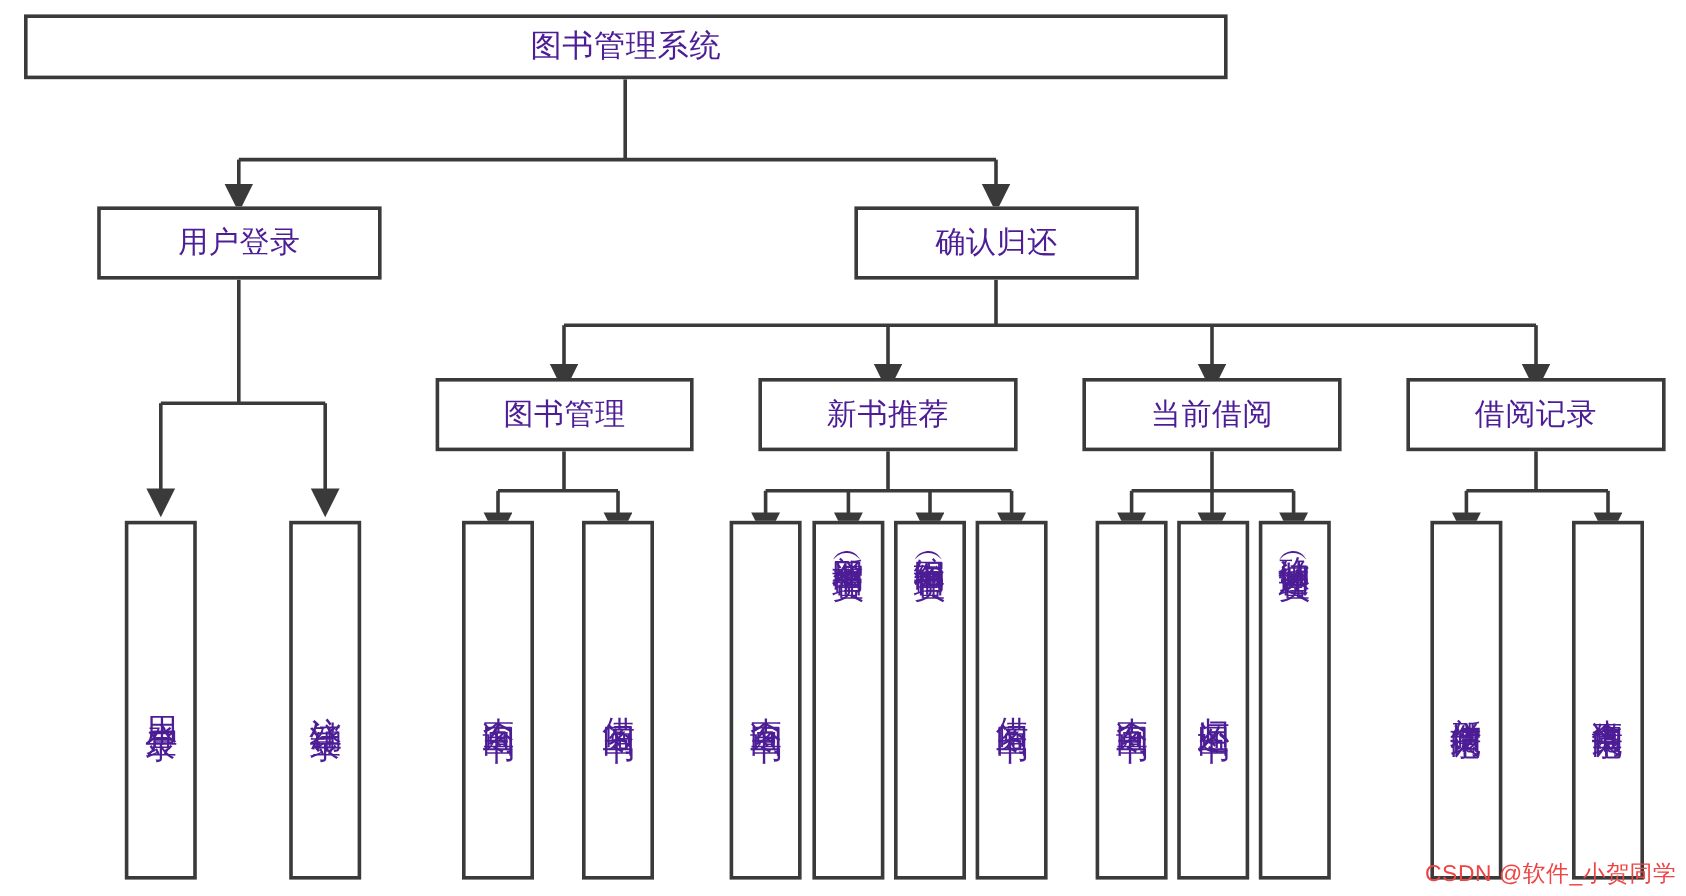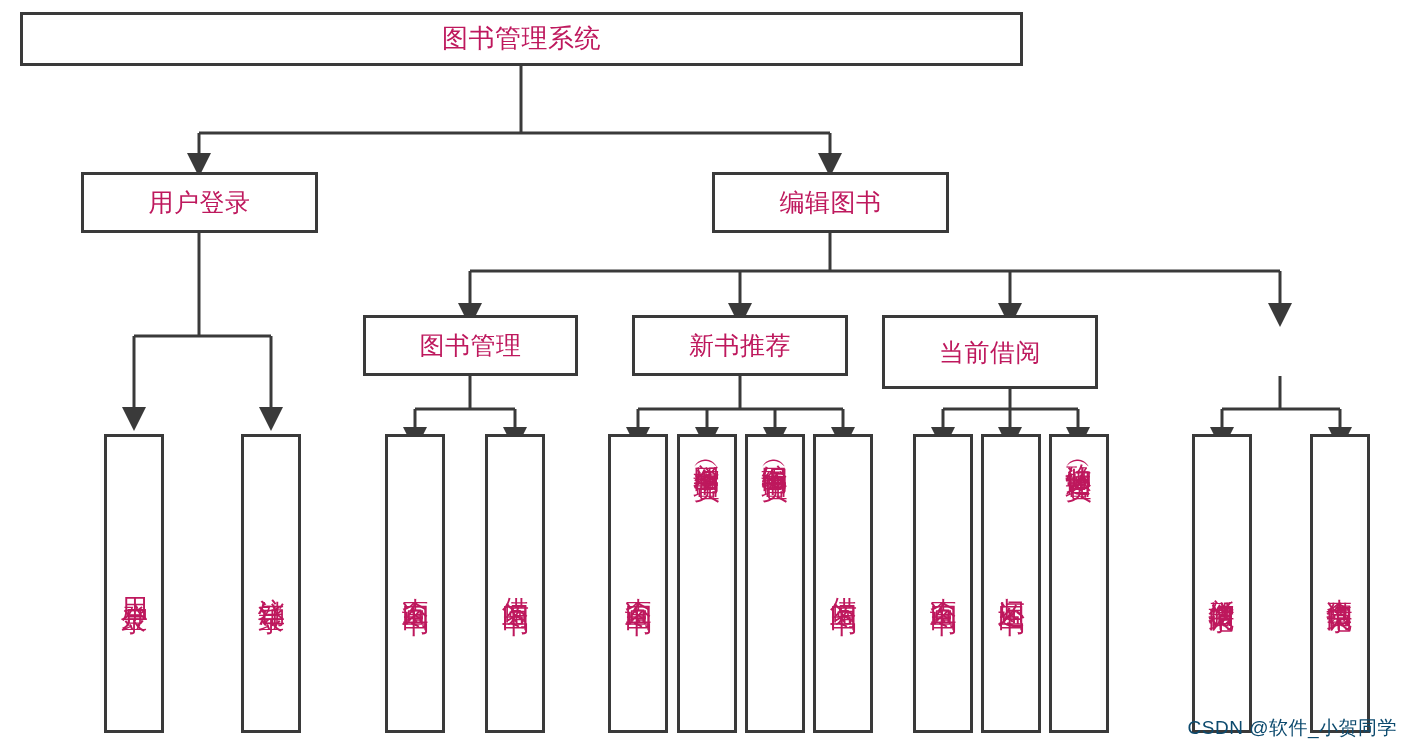"图书管理系统" .node .label { color: #be185d -> #4c1d95 }
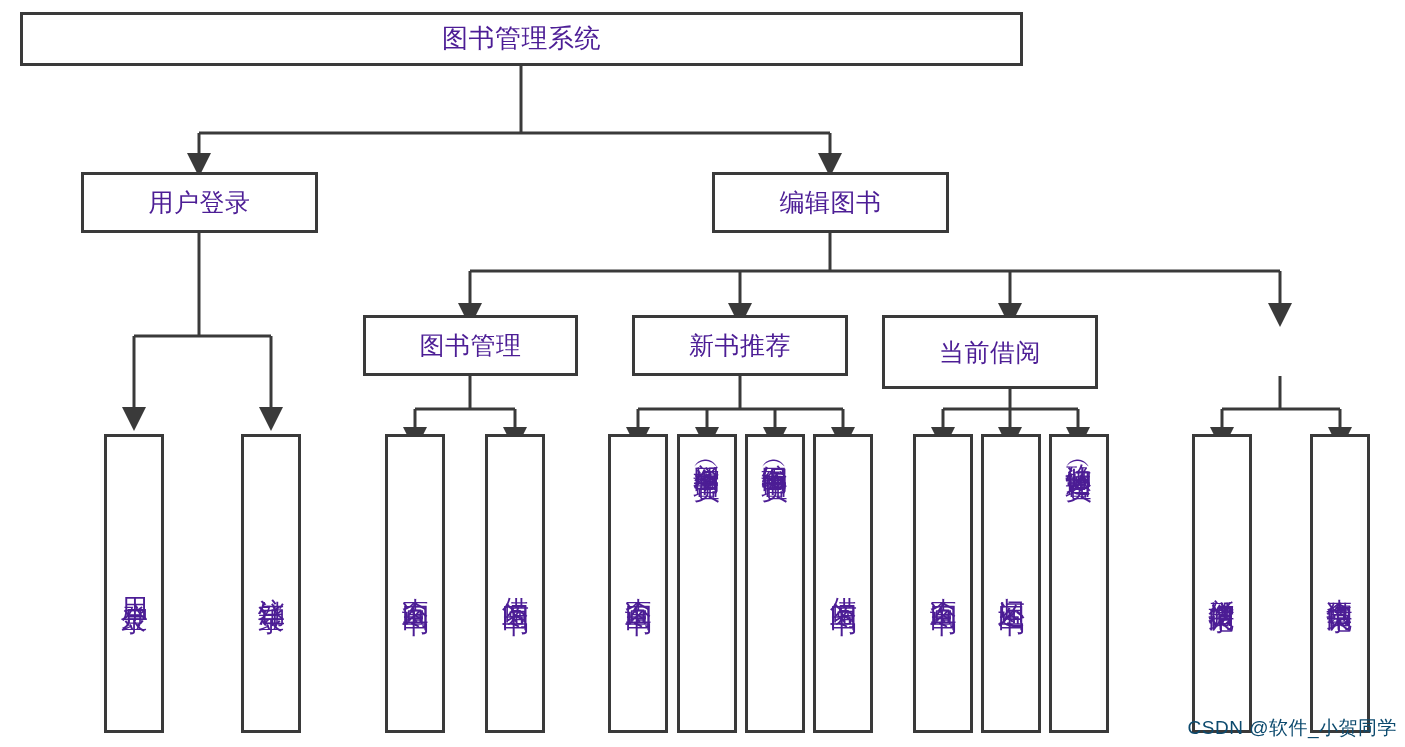"编辑图书" span.label { text: 编辑图书 -> 确认归还 }
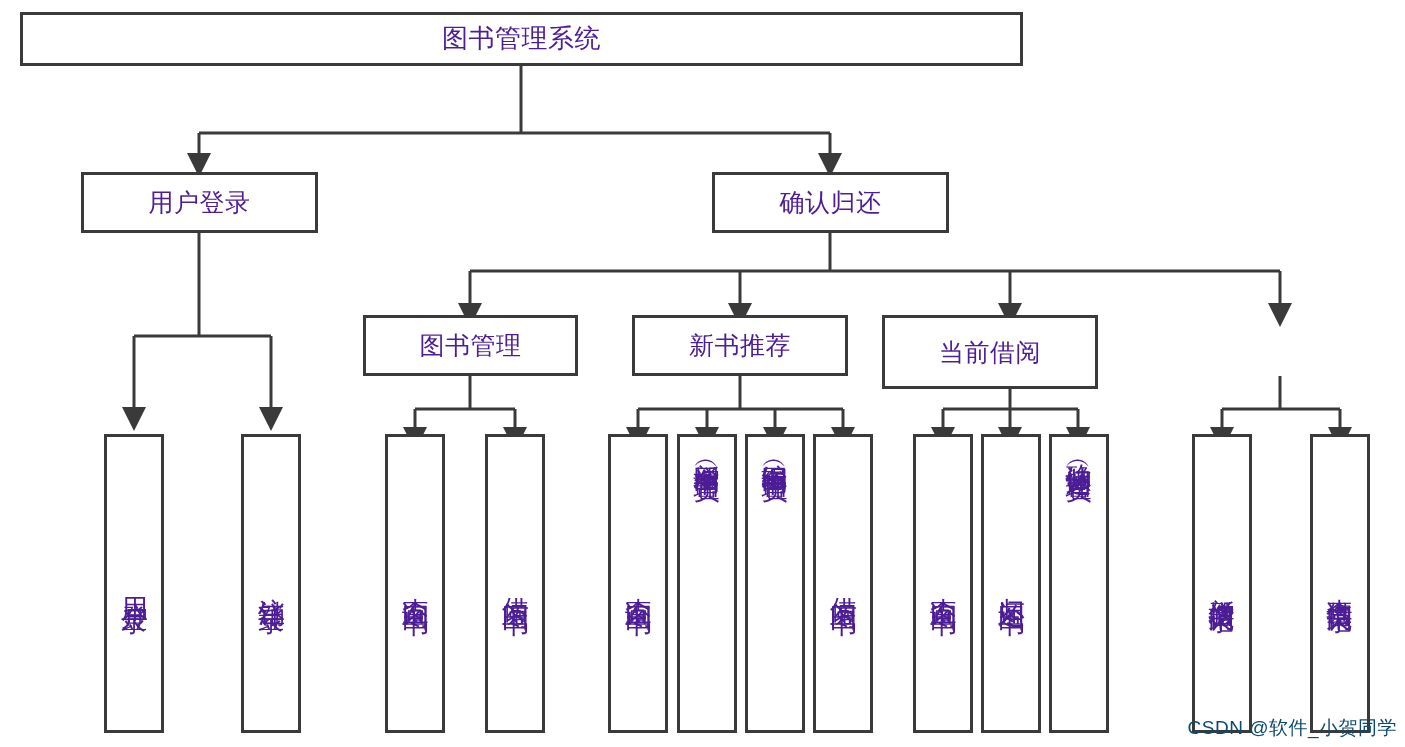"当前借阅" div.node { height: 74px -> 61px; left: 882px -> 902px }
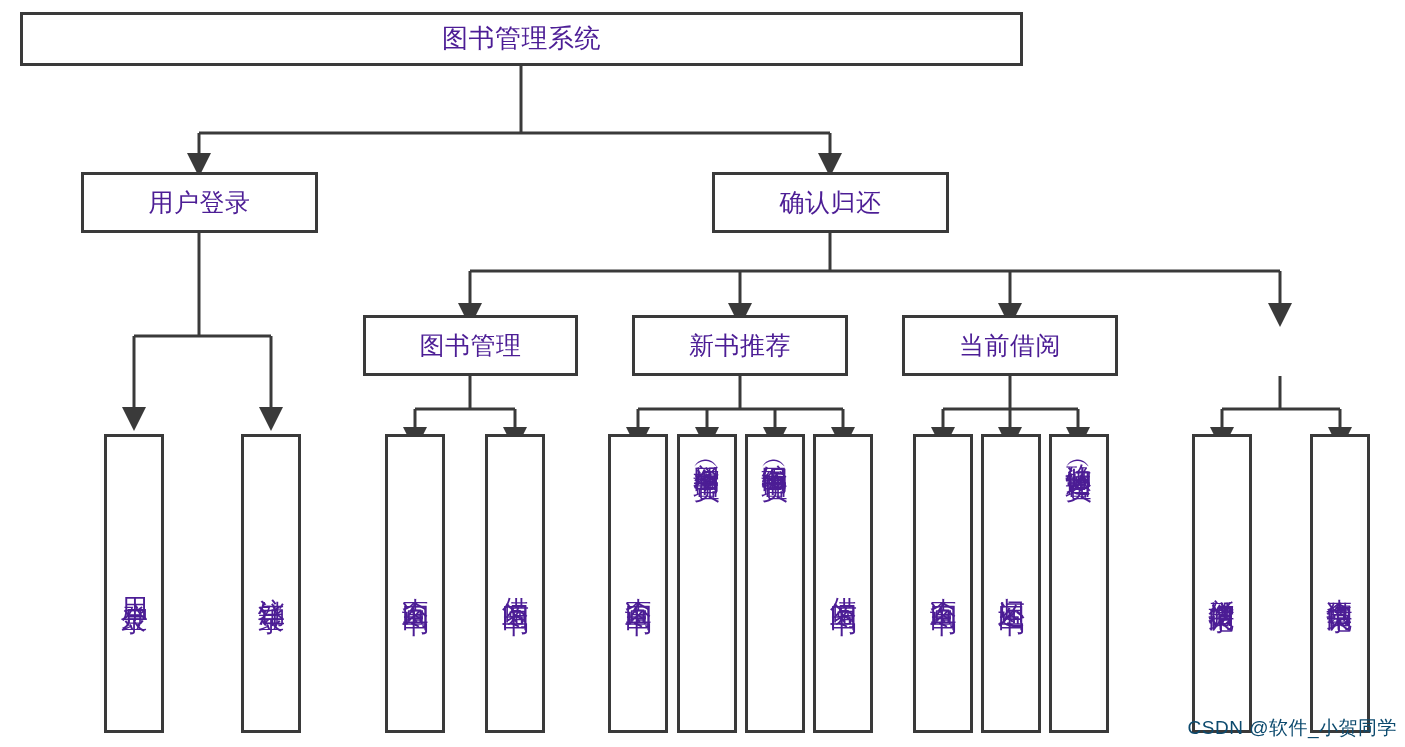"借阅记录" div.node { html: none -> <div> <span>借阅记录</span> </div> }
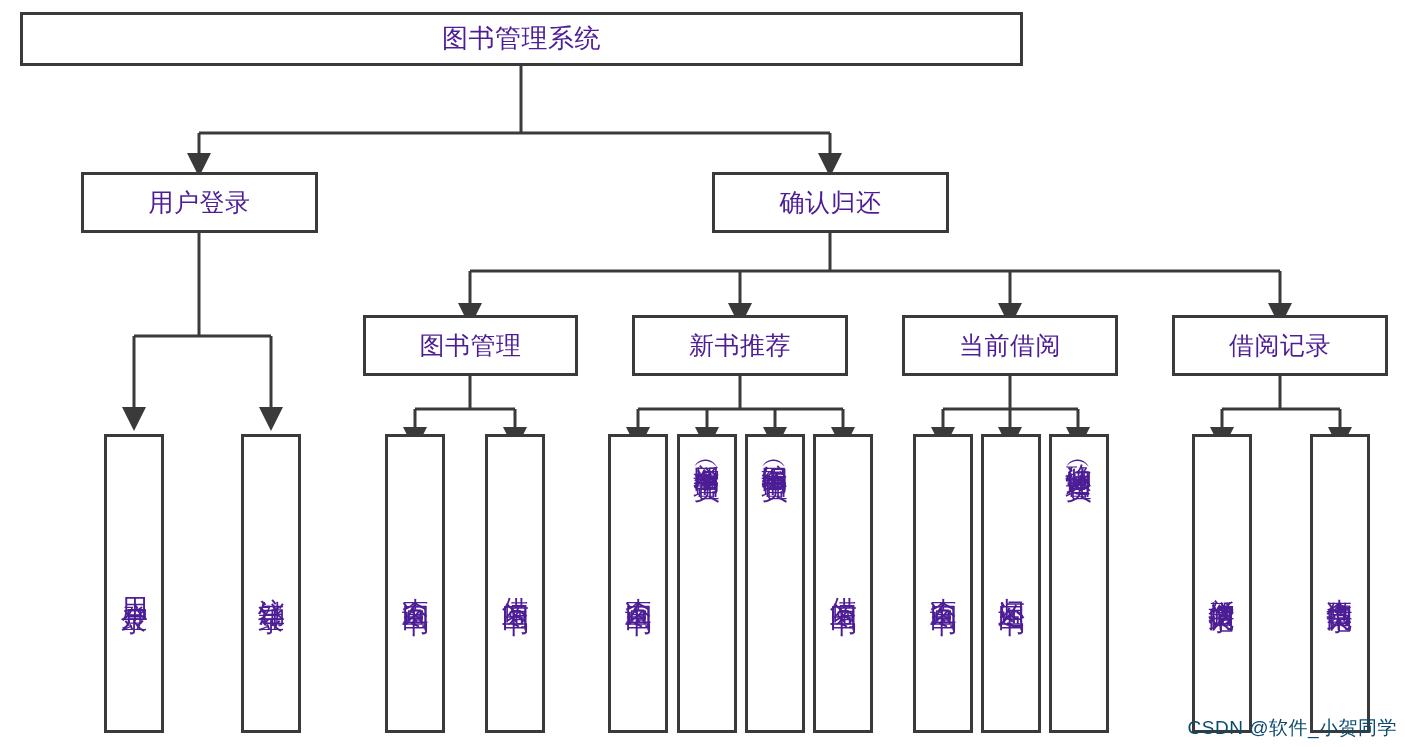"CSDN @软件_小贺同学" .watermark { color: #0c4a6e -> #ef4444 }
